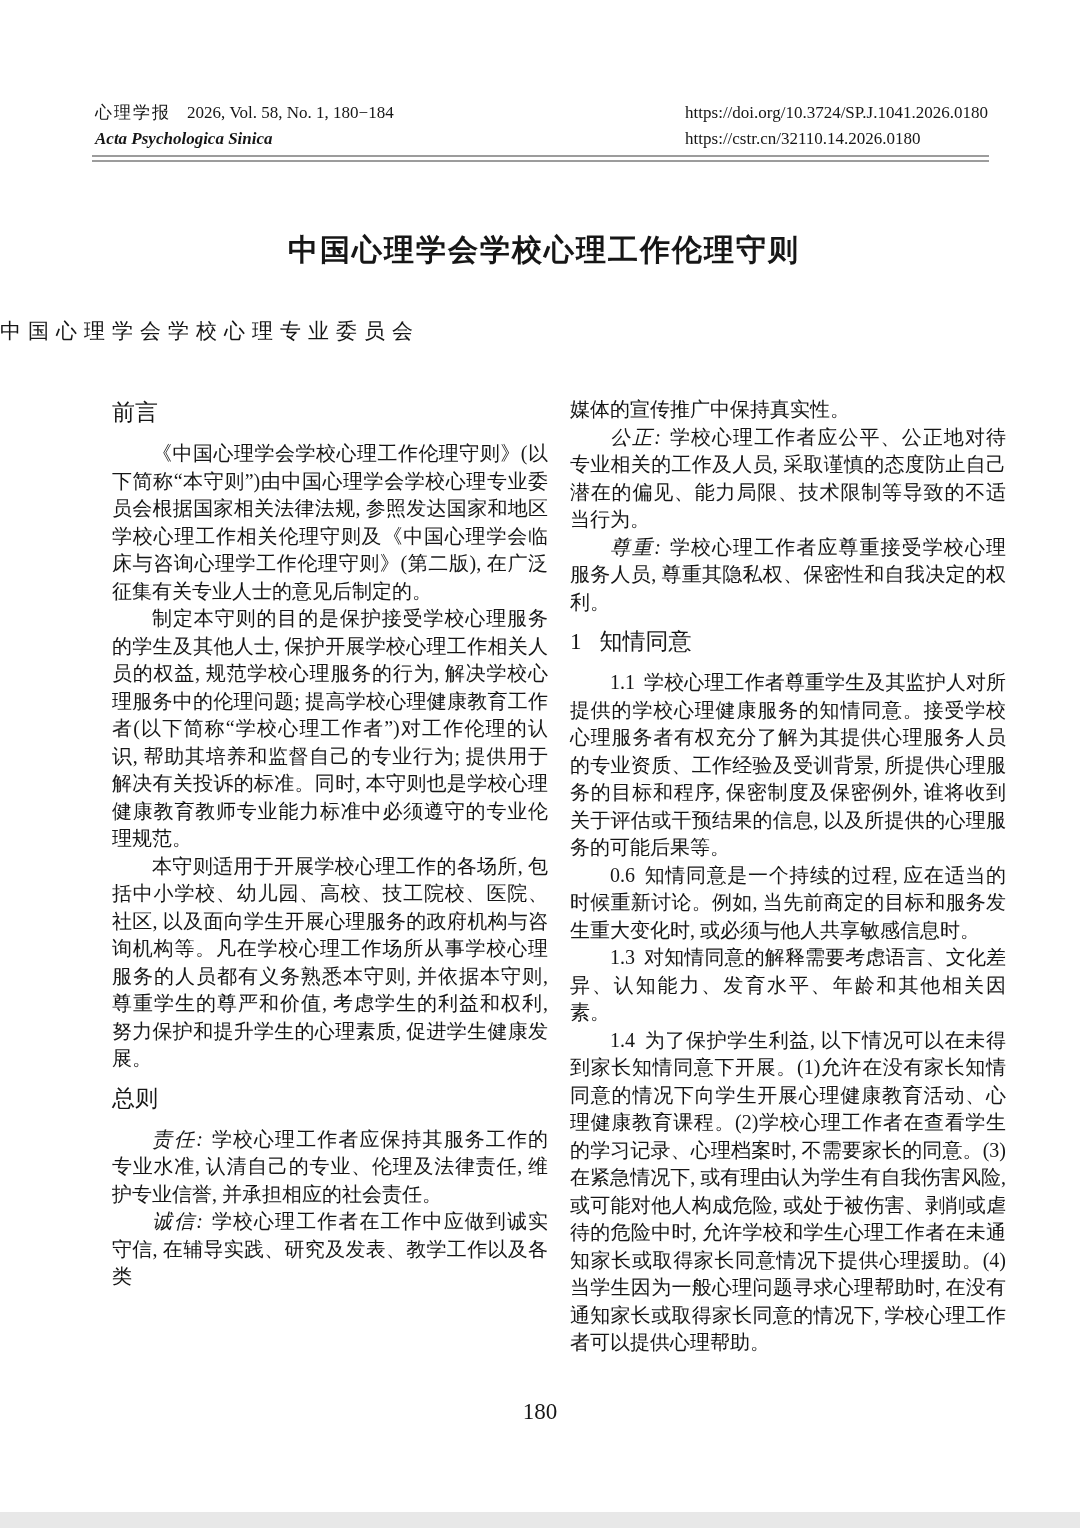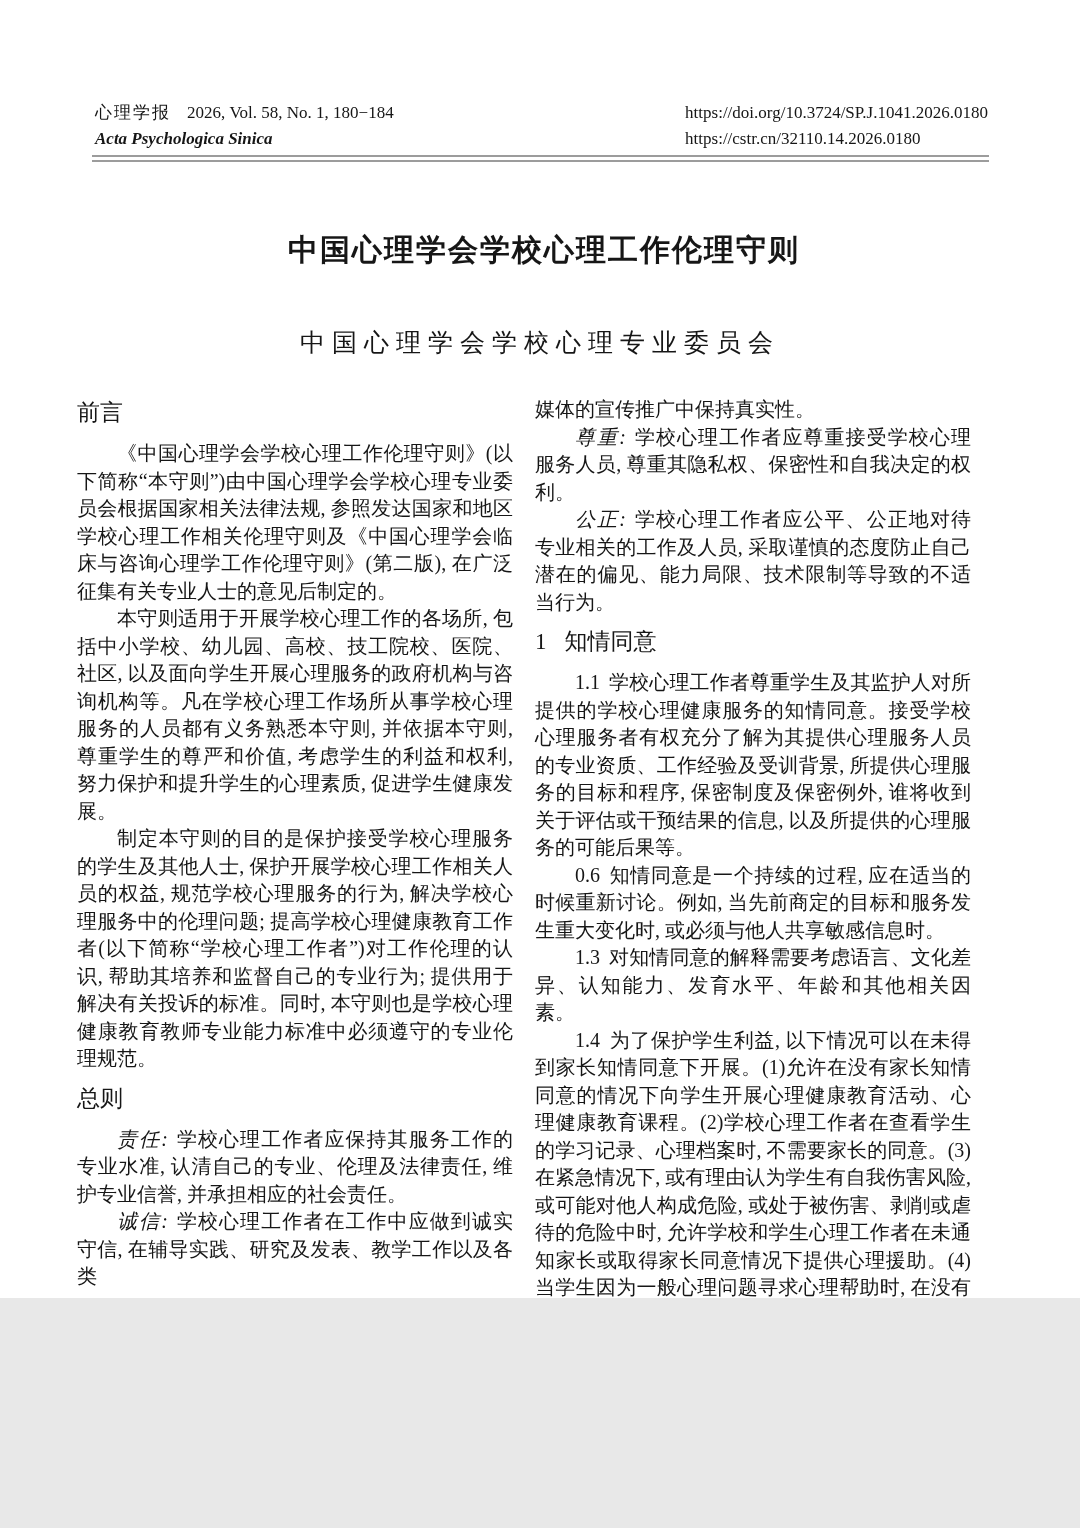"心理学报 2026, Vol. 58, No." .page { height: 1298px -> 1512px }
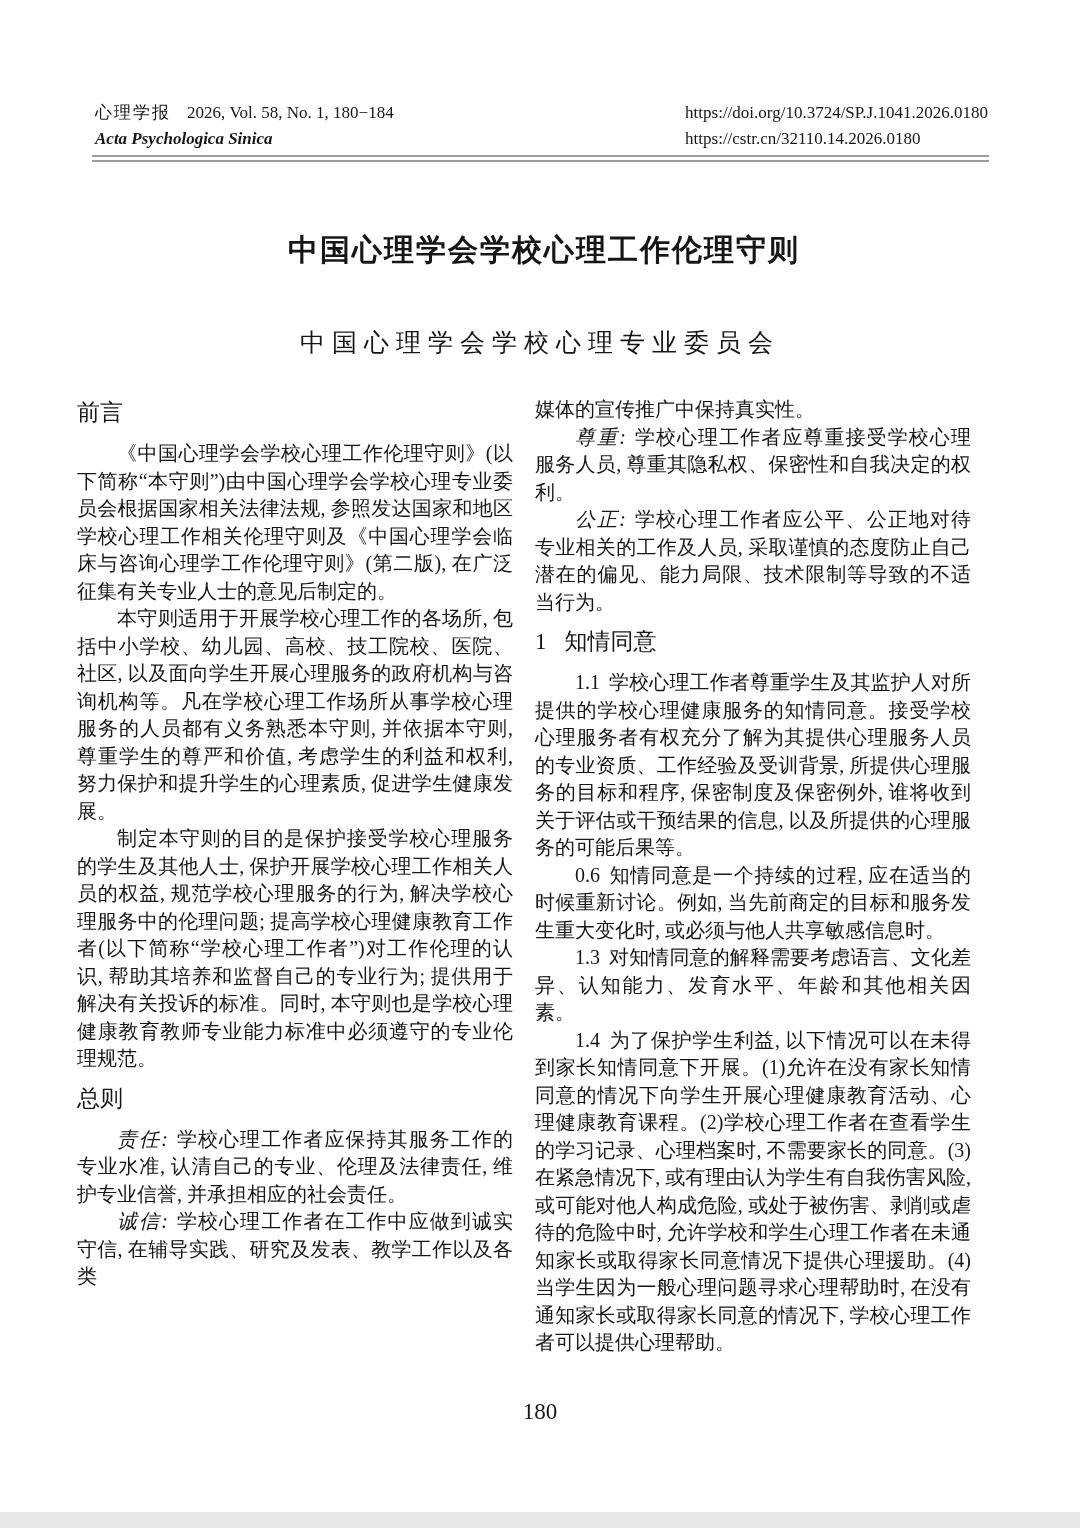"中国心理学会学校心理专业委员会" .paper-author { font-size: 25px -> 21px; text-align: center -> none; top: 326px -> 317px }
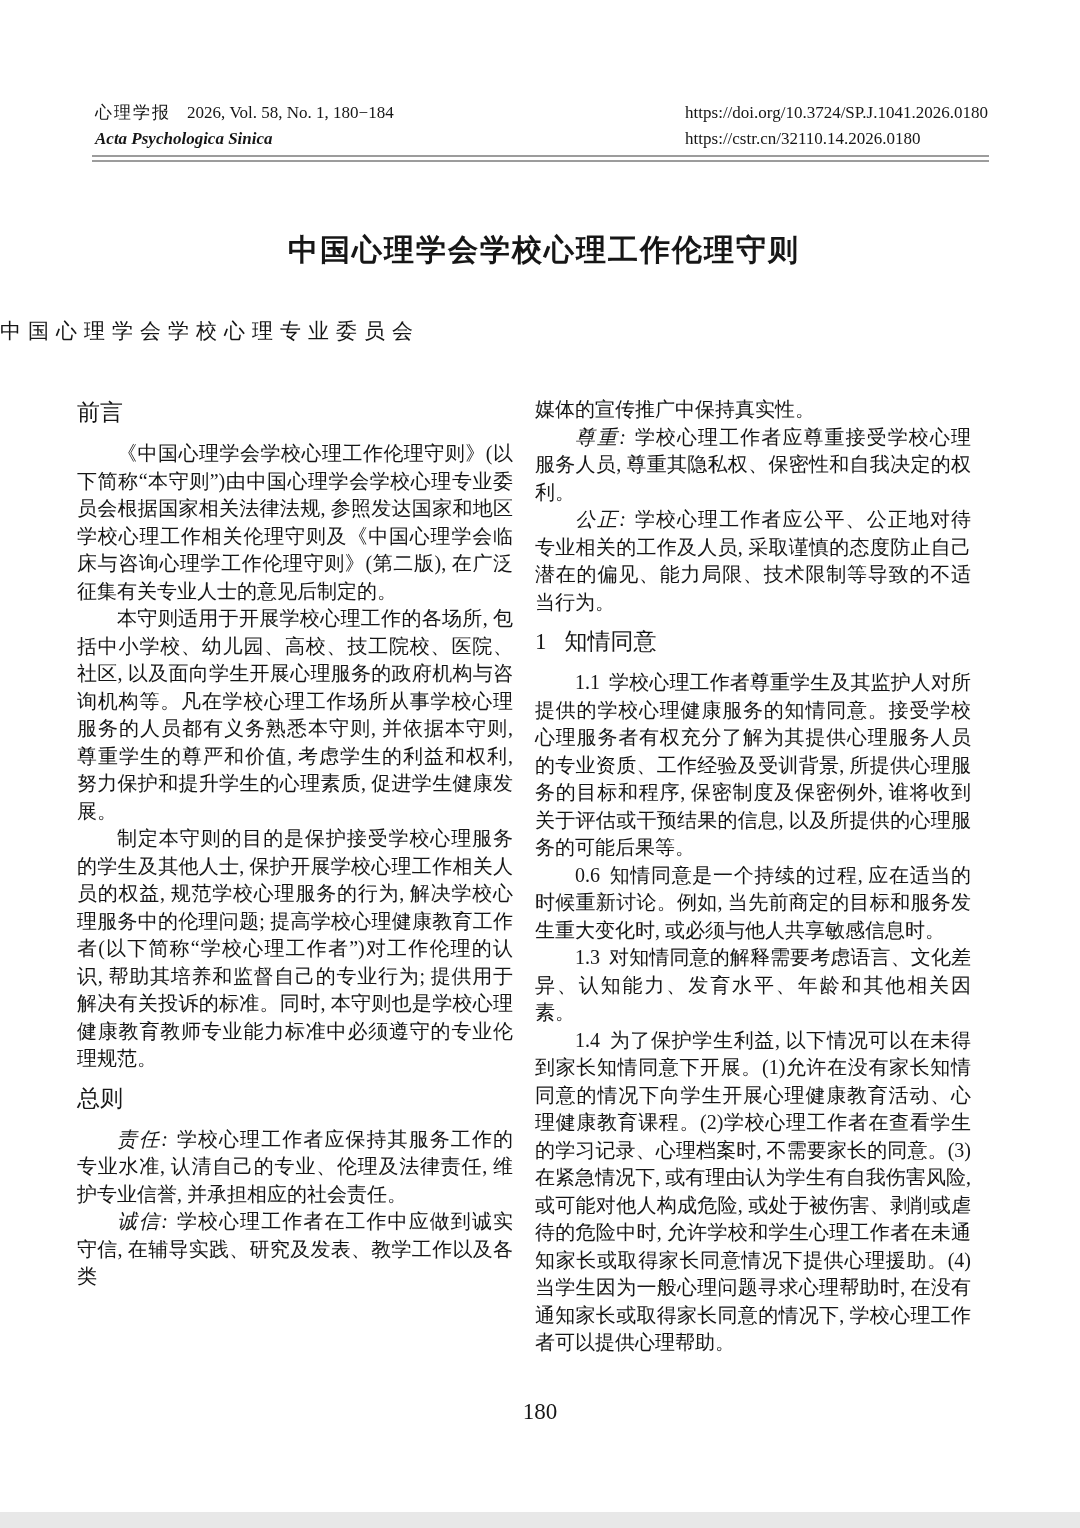"前言" .columns { left: 77px -> 112px }
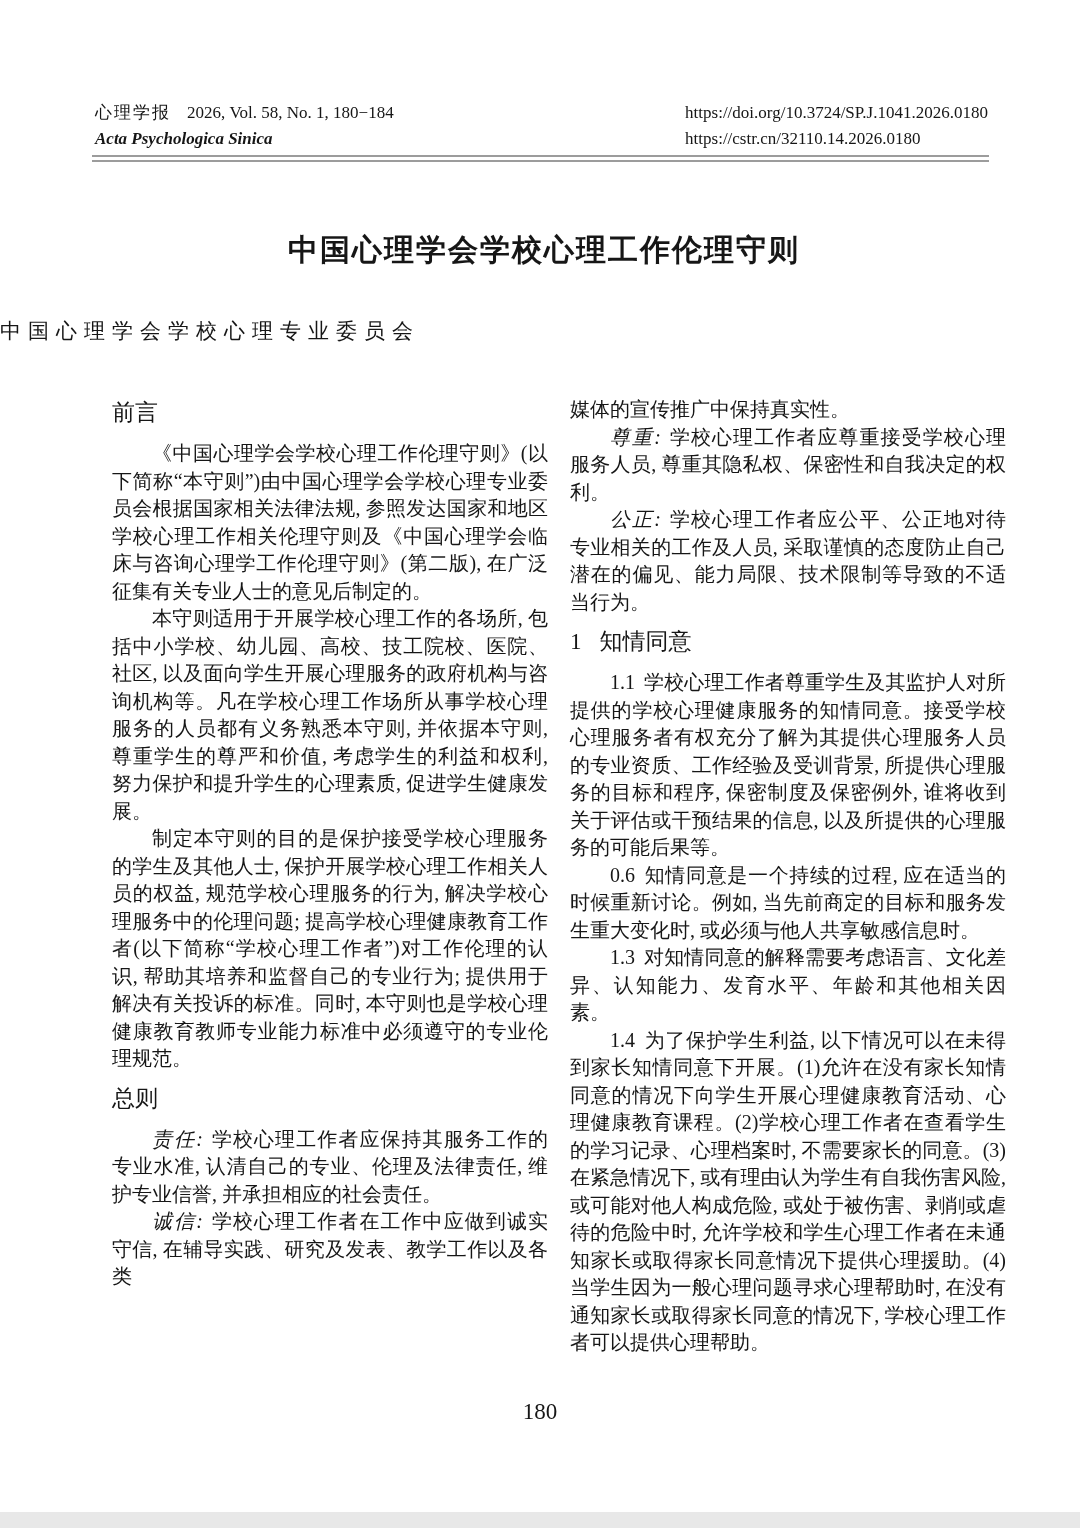"尊重: 学校心理工作者应尊重接受学校心理服务人员," p.indent { order: before "公正: 学校心理工作者应公平、公正地对待专业相关的工作及人员," -> after "公正: 学校心理工作者应公平、公正地对待专业相关的工作及人员," }
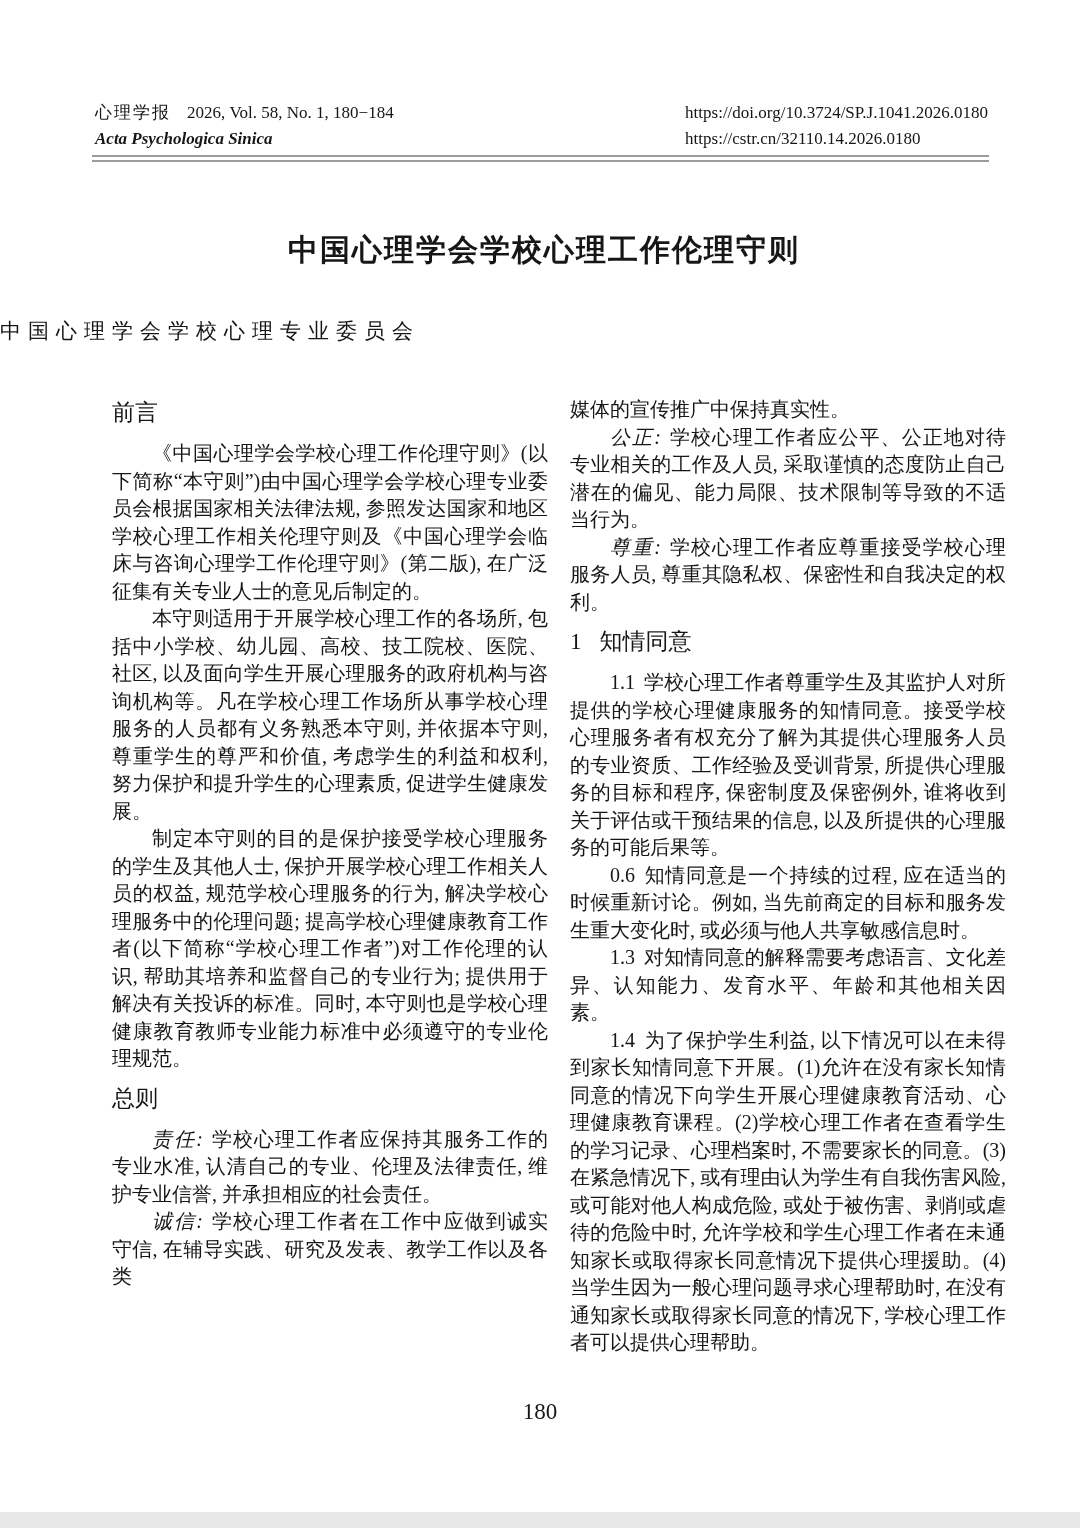"本守则适用于开展学校心理工作的各场所," p.indent { order: before "制定本守则的目的是保护接受学校心理服务的学生及其他人士," -> after "制定本守则的目的是保护接受学校心理服务的学生及其他人士," }
